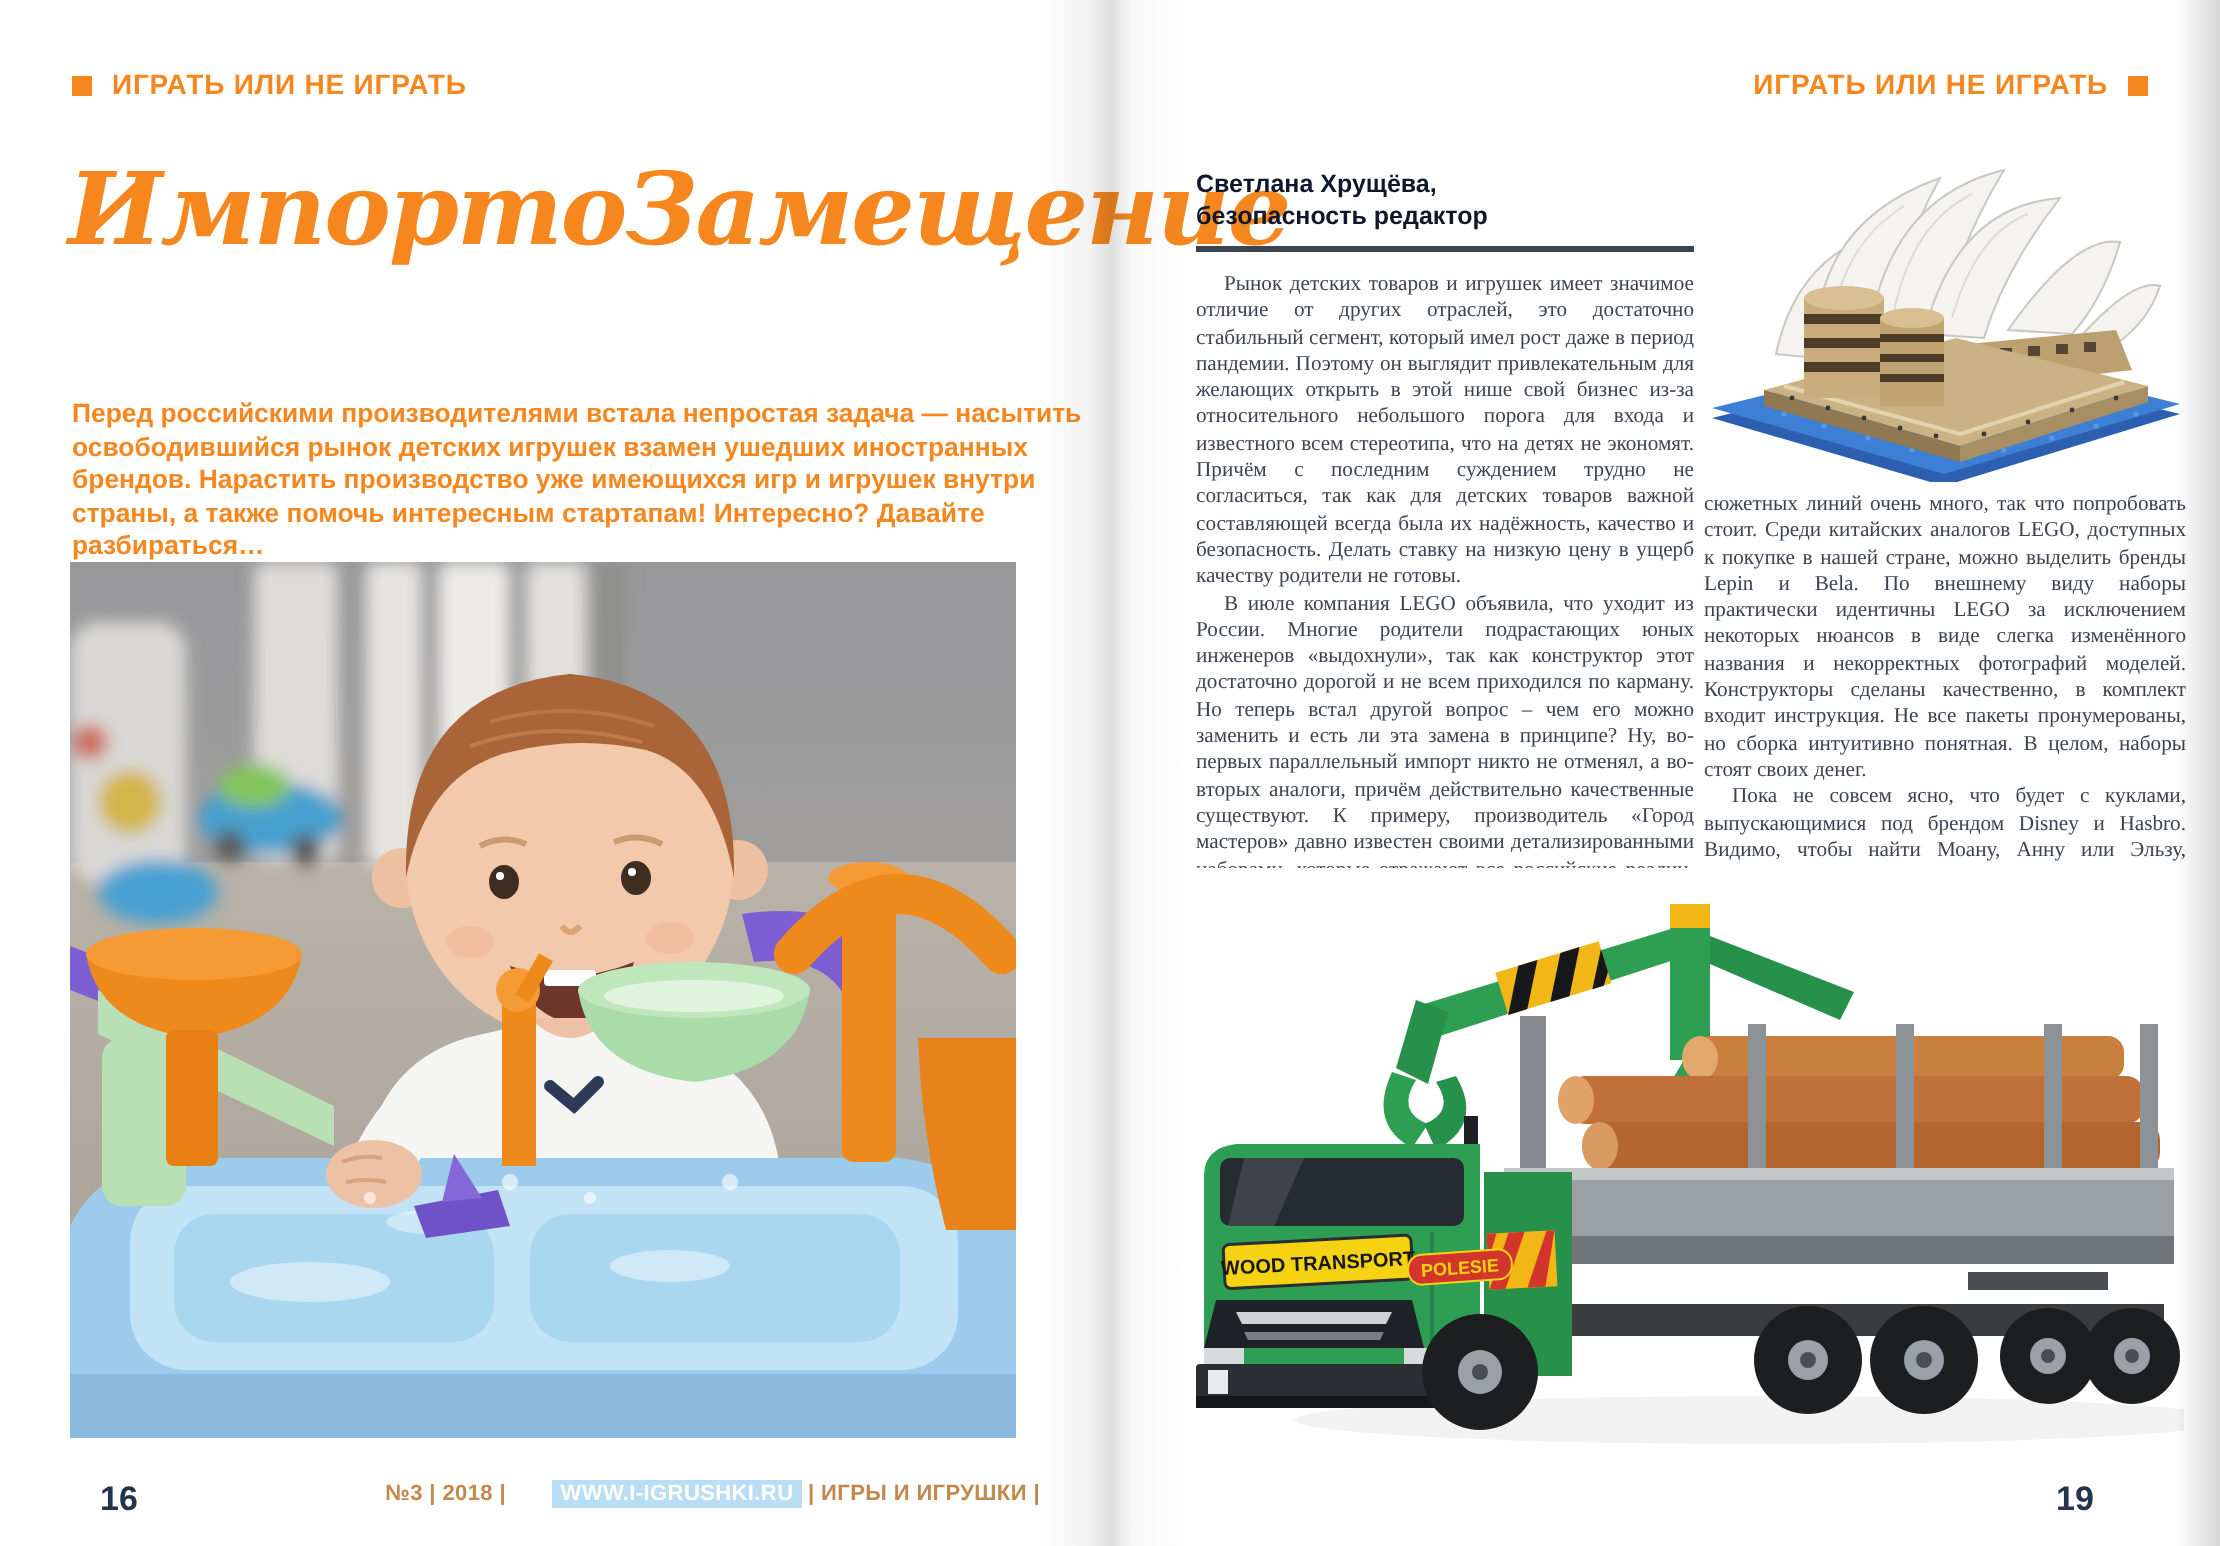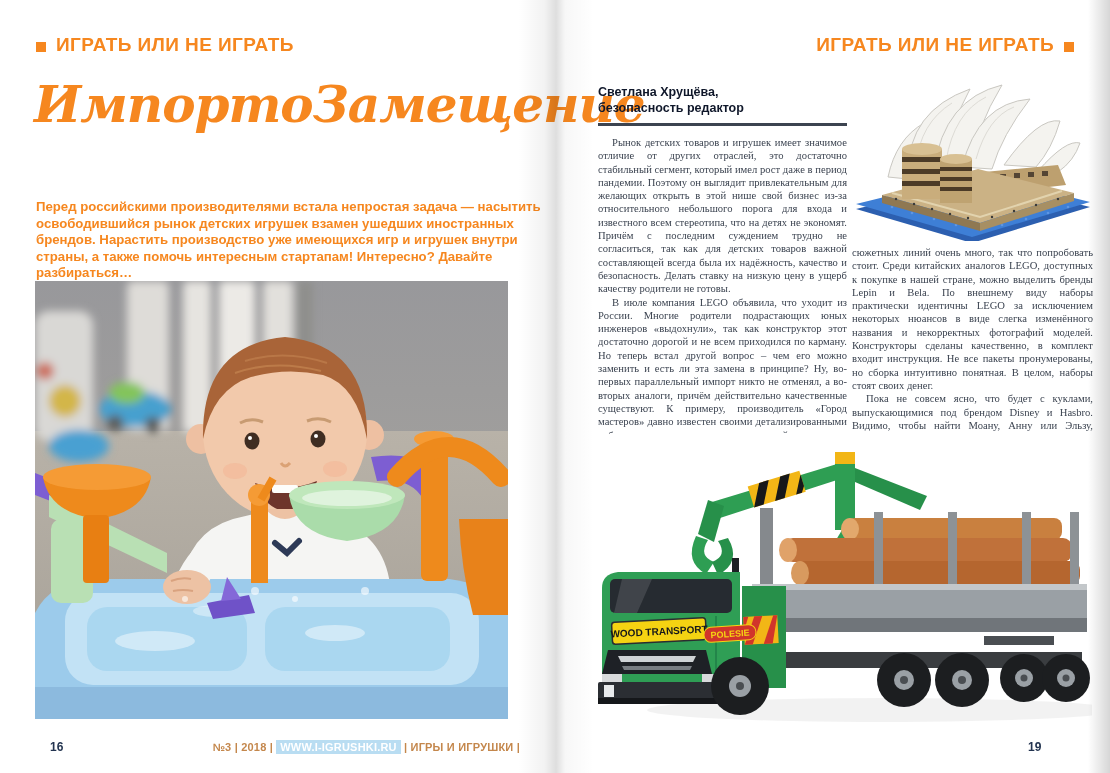"ИГРАТЬ ИЛИ НЕ ИГРАТЬ" .runhead { font-size: 19px -> 14px }
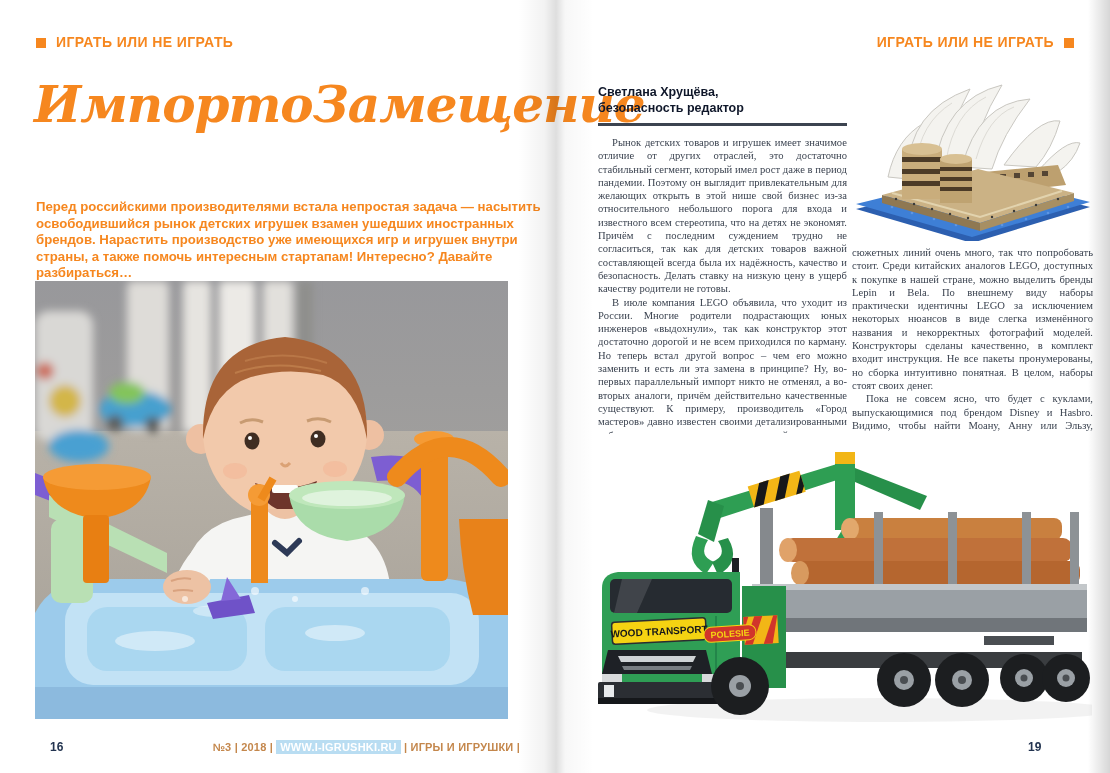"16" .pagenum { font-size: 12px -> 17px }
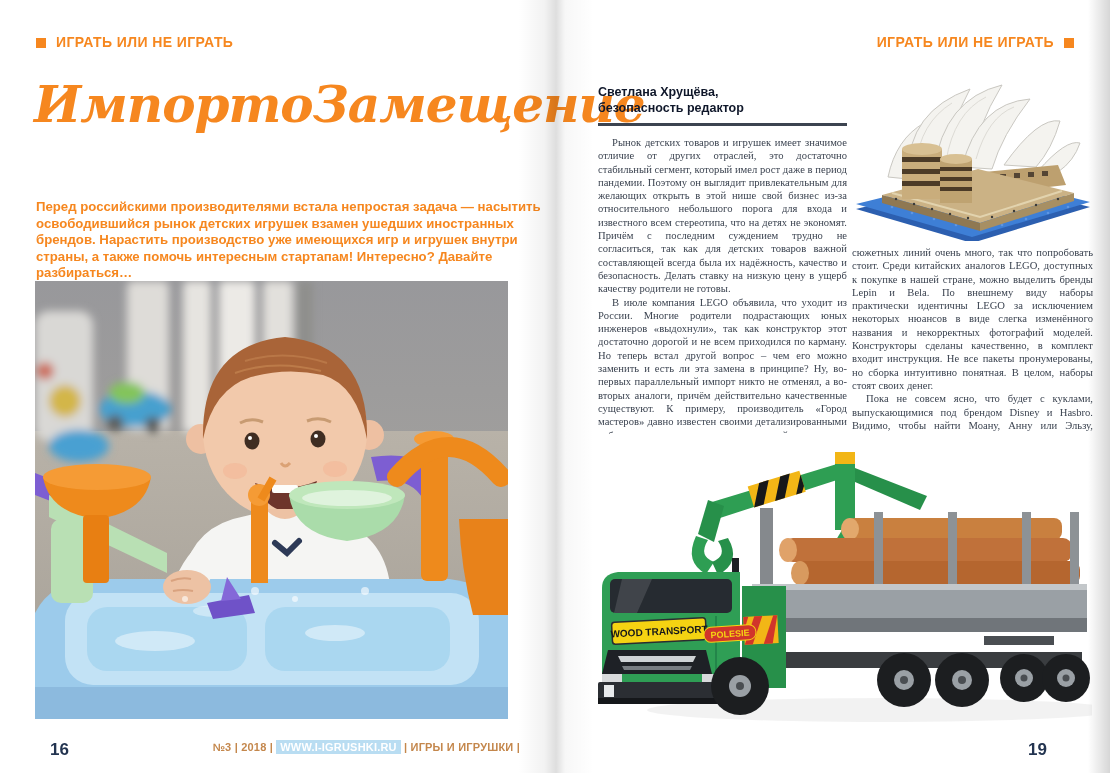"WWW.I-IGRUSHKI.RU" .footer-center .site { margin-left: none -> 20px }
